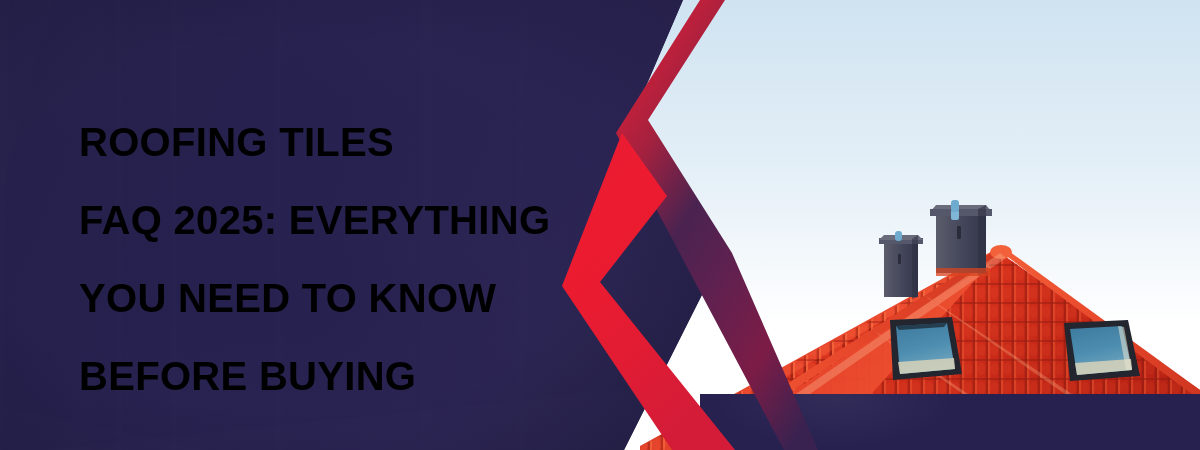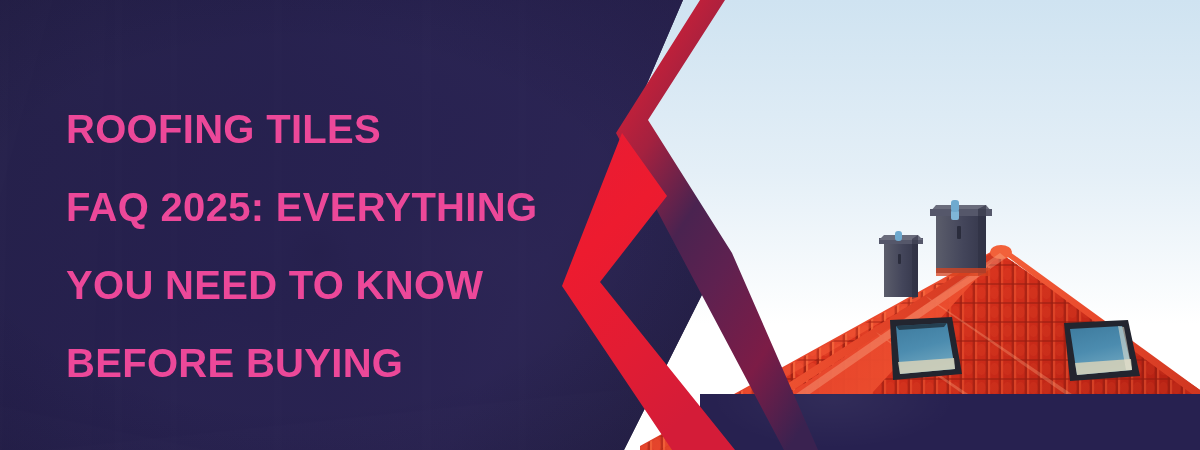"ROOFING TILES" .headline { color: #ec4899 -> #000000; margin: 4px -> 17px }
